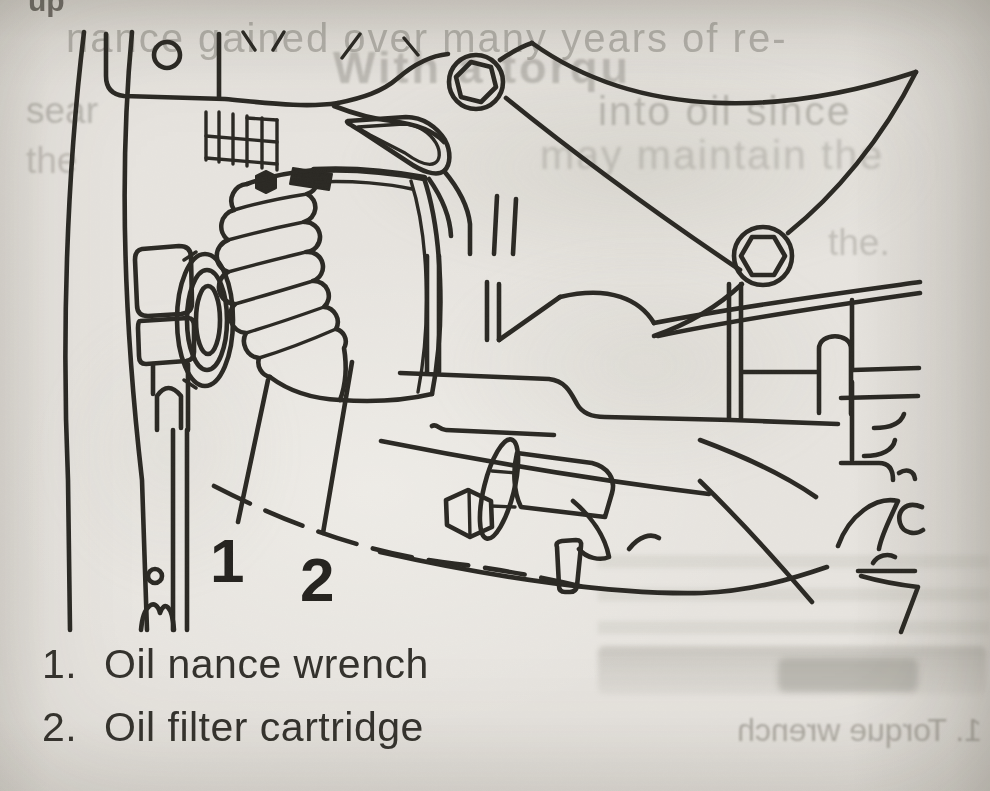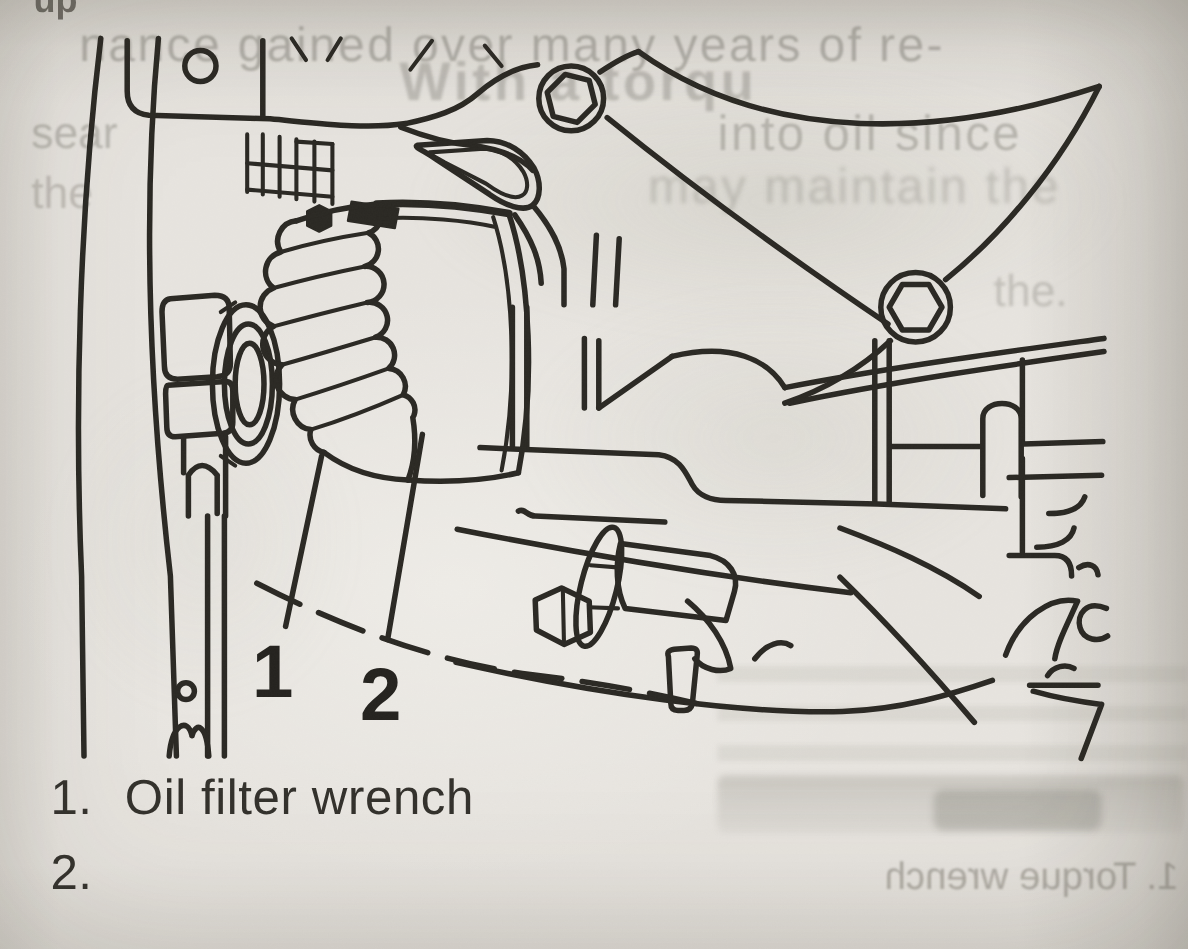"Oil filter wrench" span { text: filter -> nance }
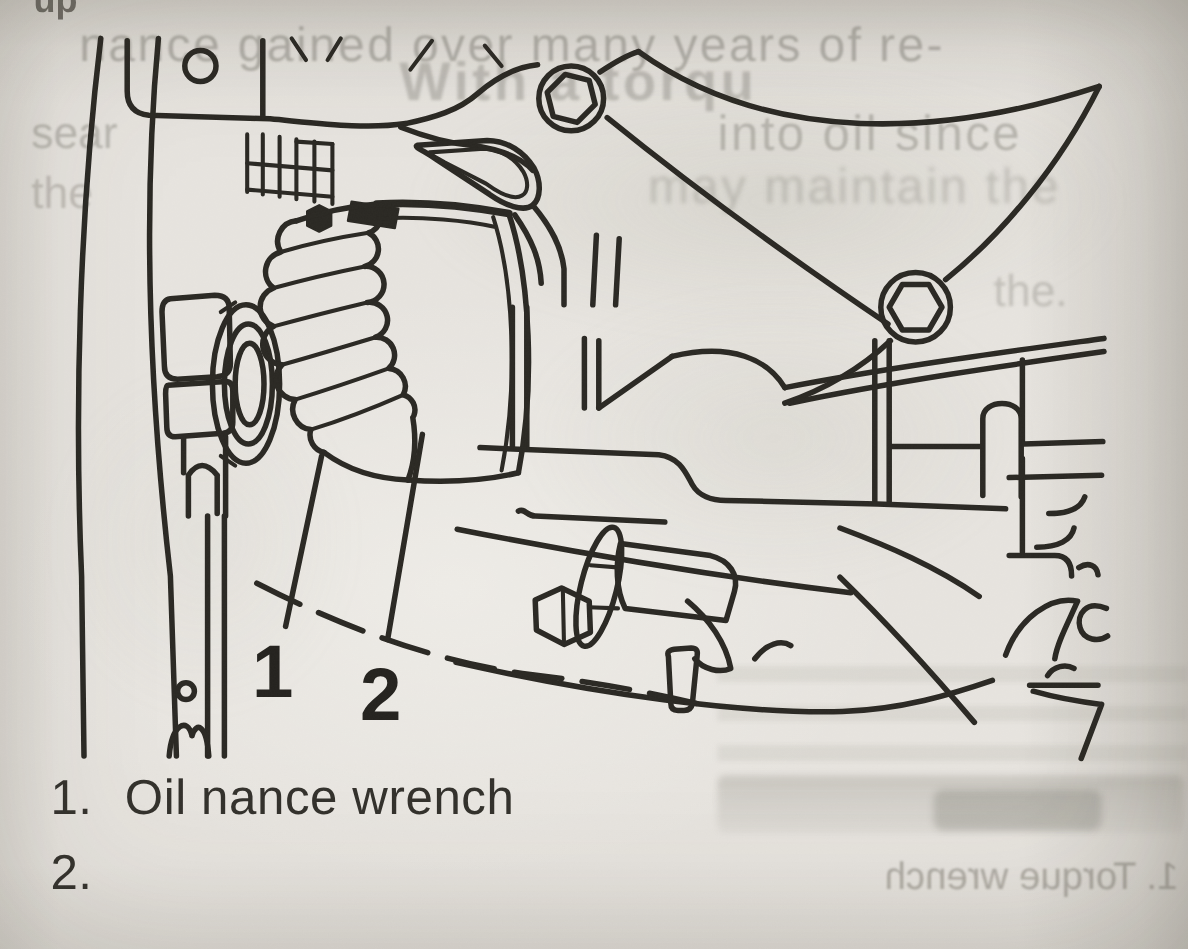"Oil filter cartridge" span { html: none -> <span>Oil filter cartridge</span> }
